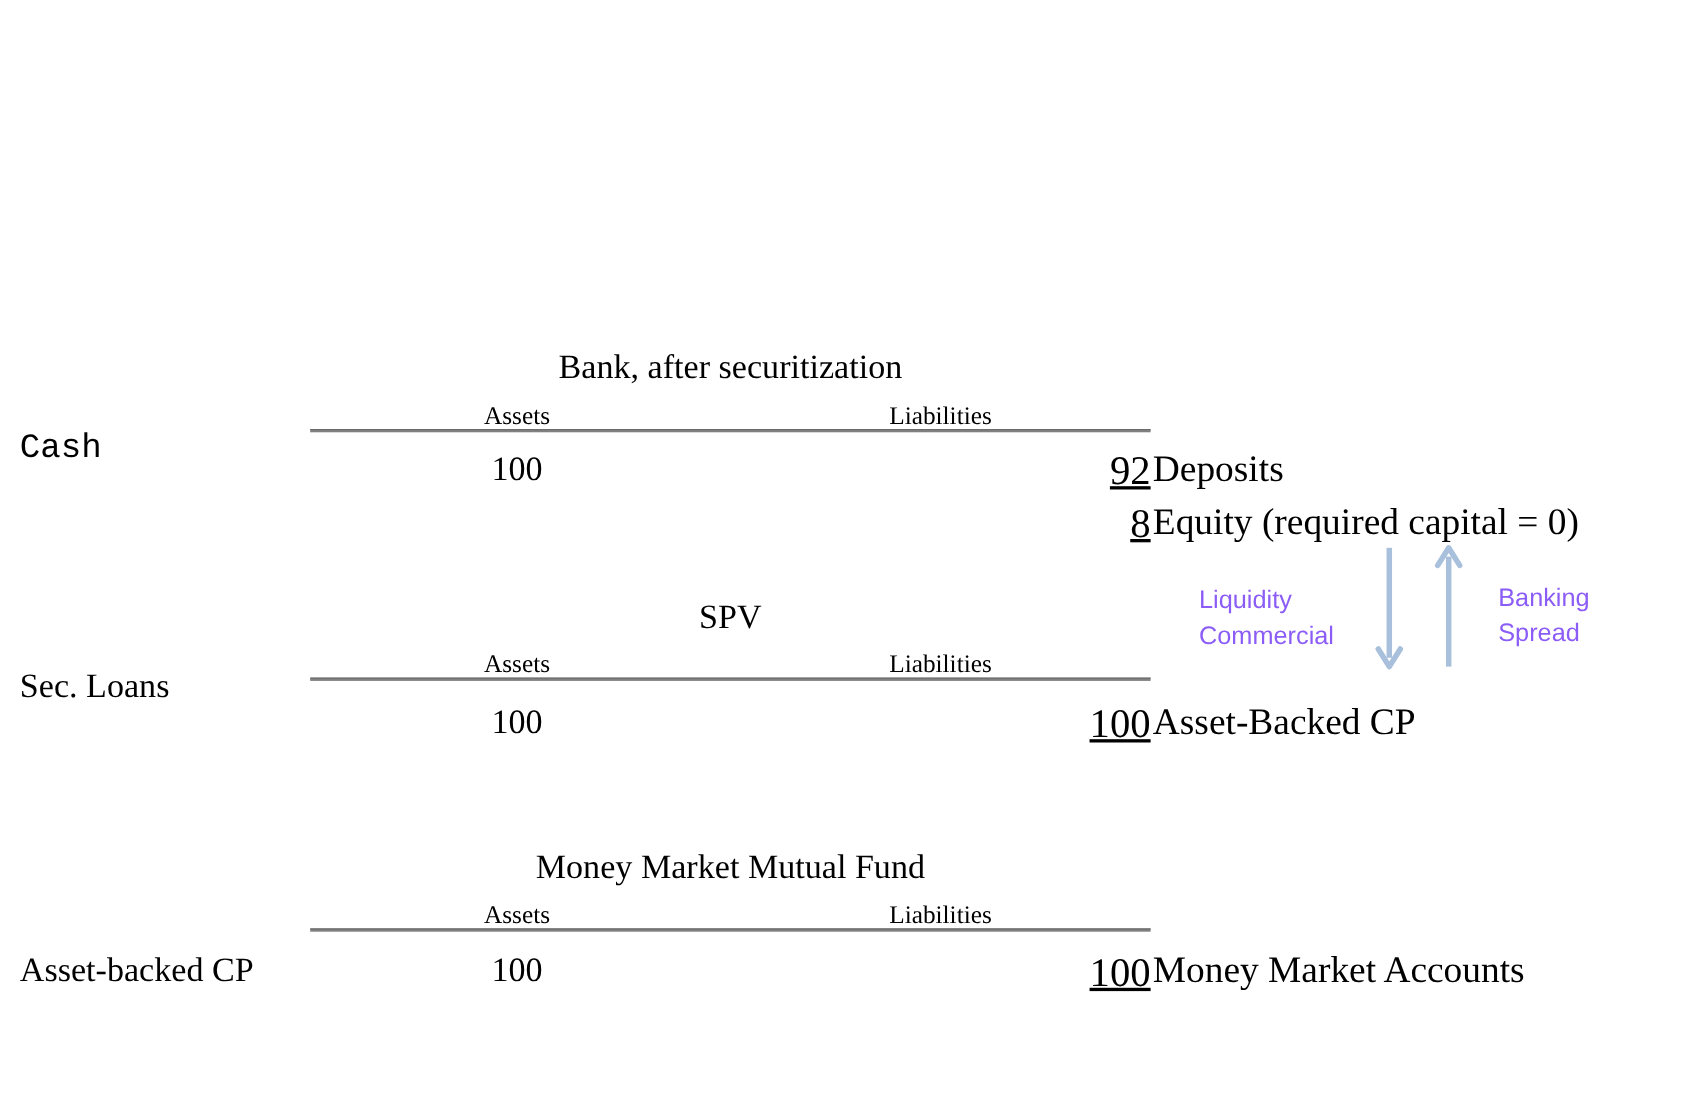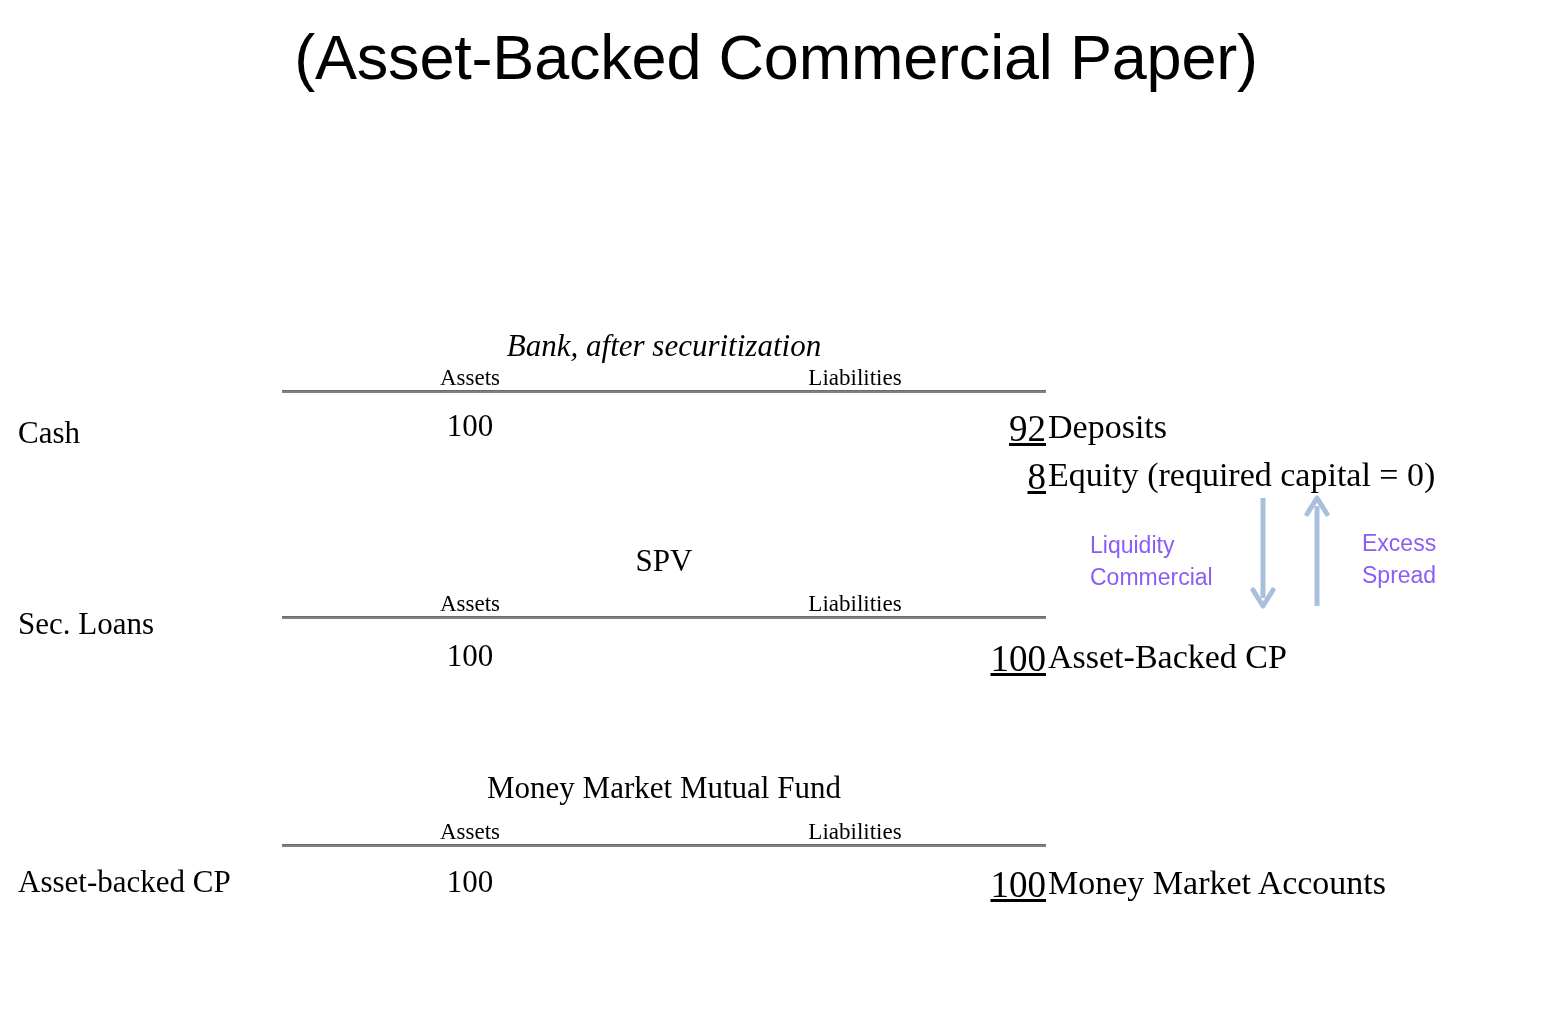"(Asset-Backed Commercial Paper)" span.title-line { html: <span>(Asset-Backed Commercial Paper)</span> -> none }
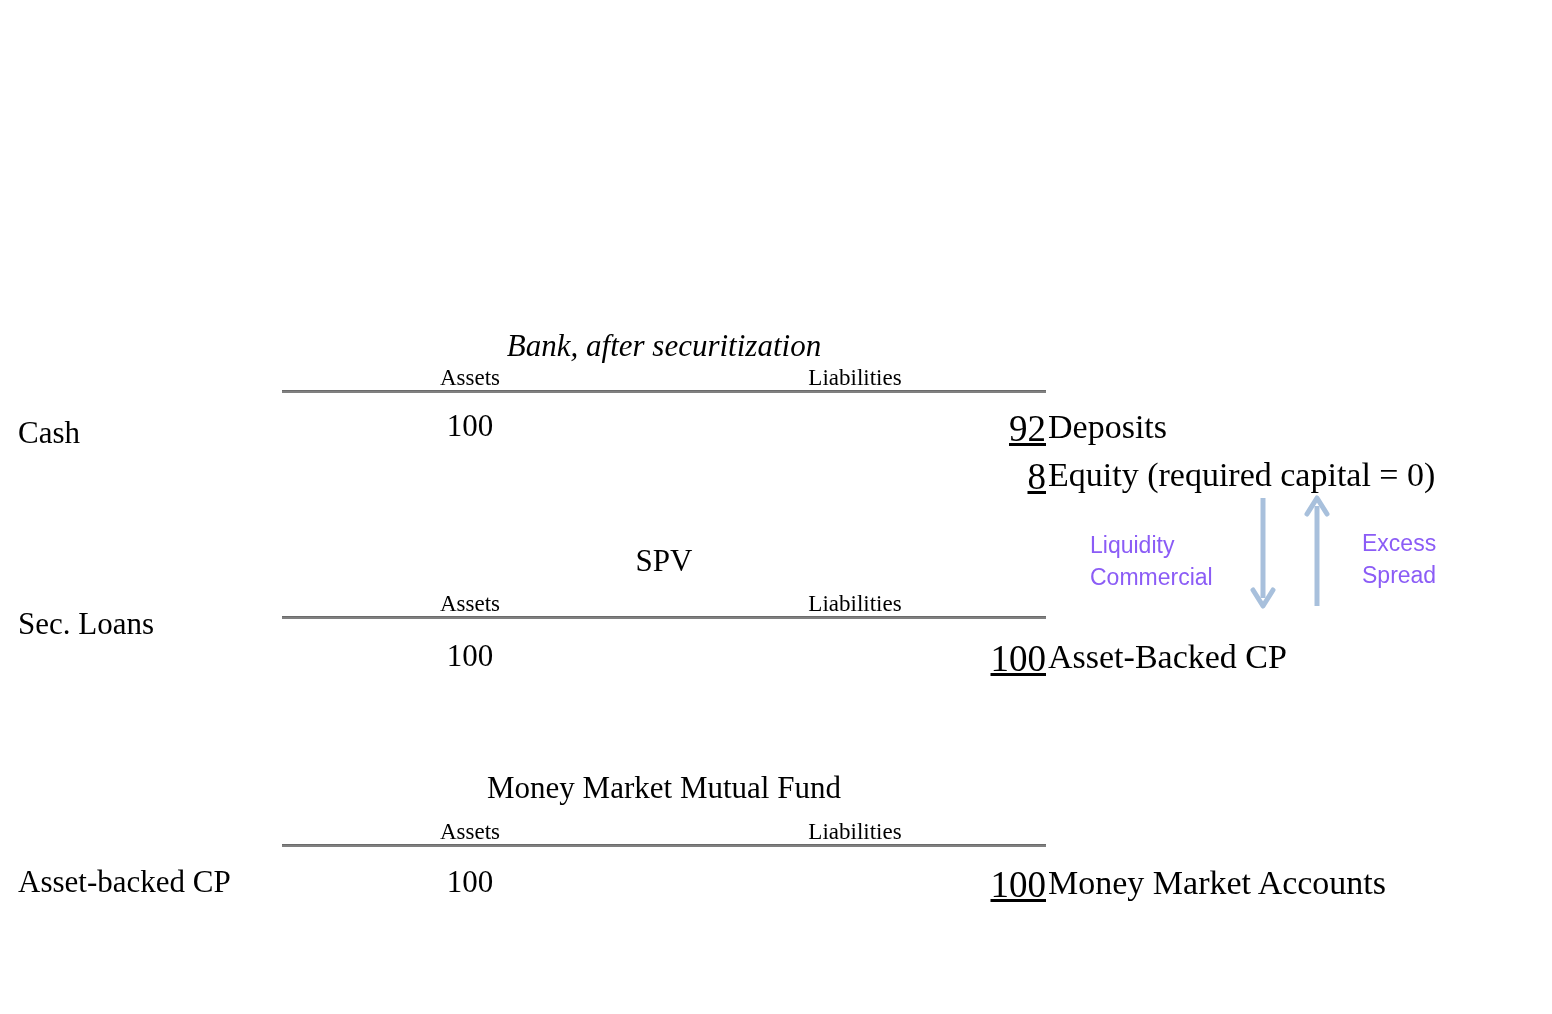"Bank, after securitization" div.inst-name { font-style: italic -> none; top: 330px -> 318px }
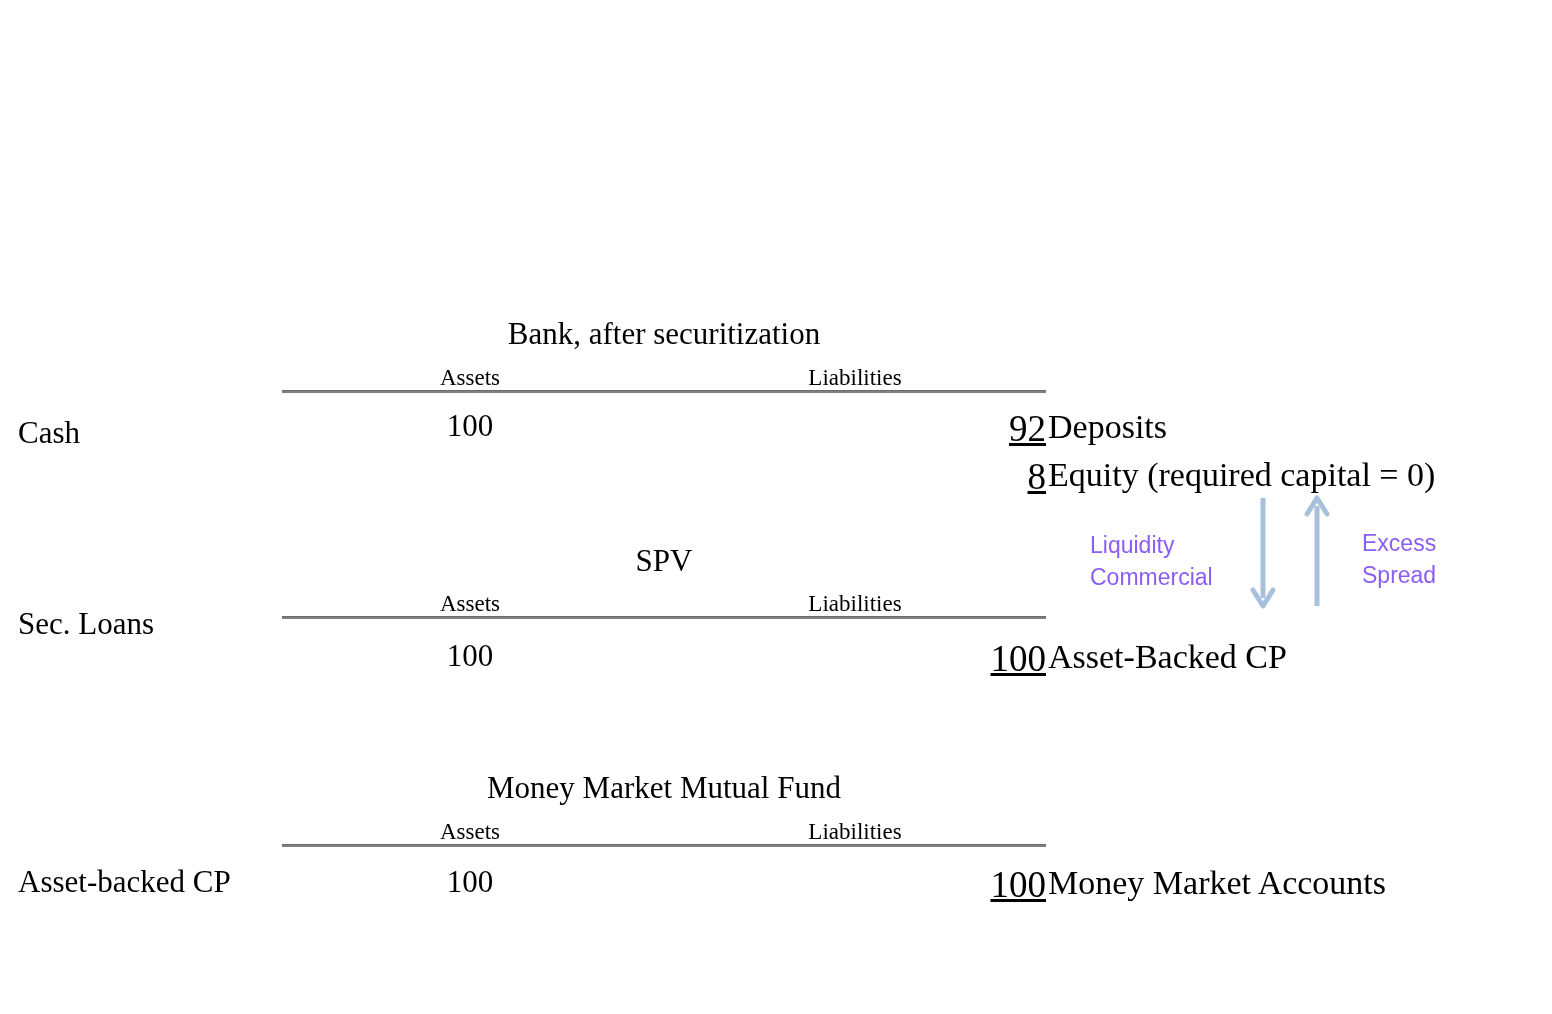"Cash" div.row-label-left { font-family: none -> Liberation Mono, monospace; top: 417px -> 392px }
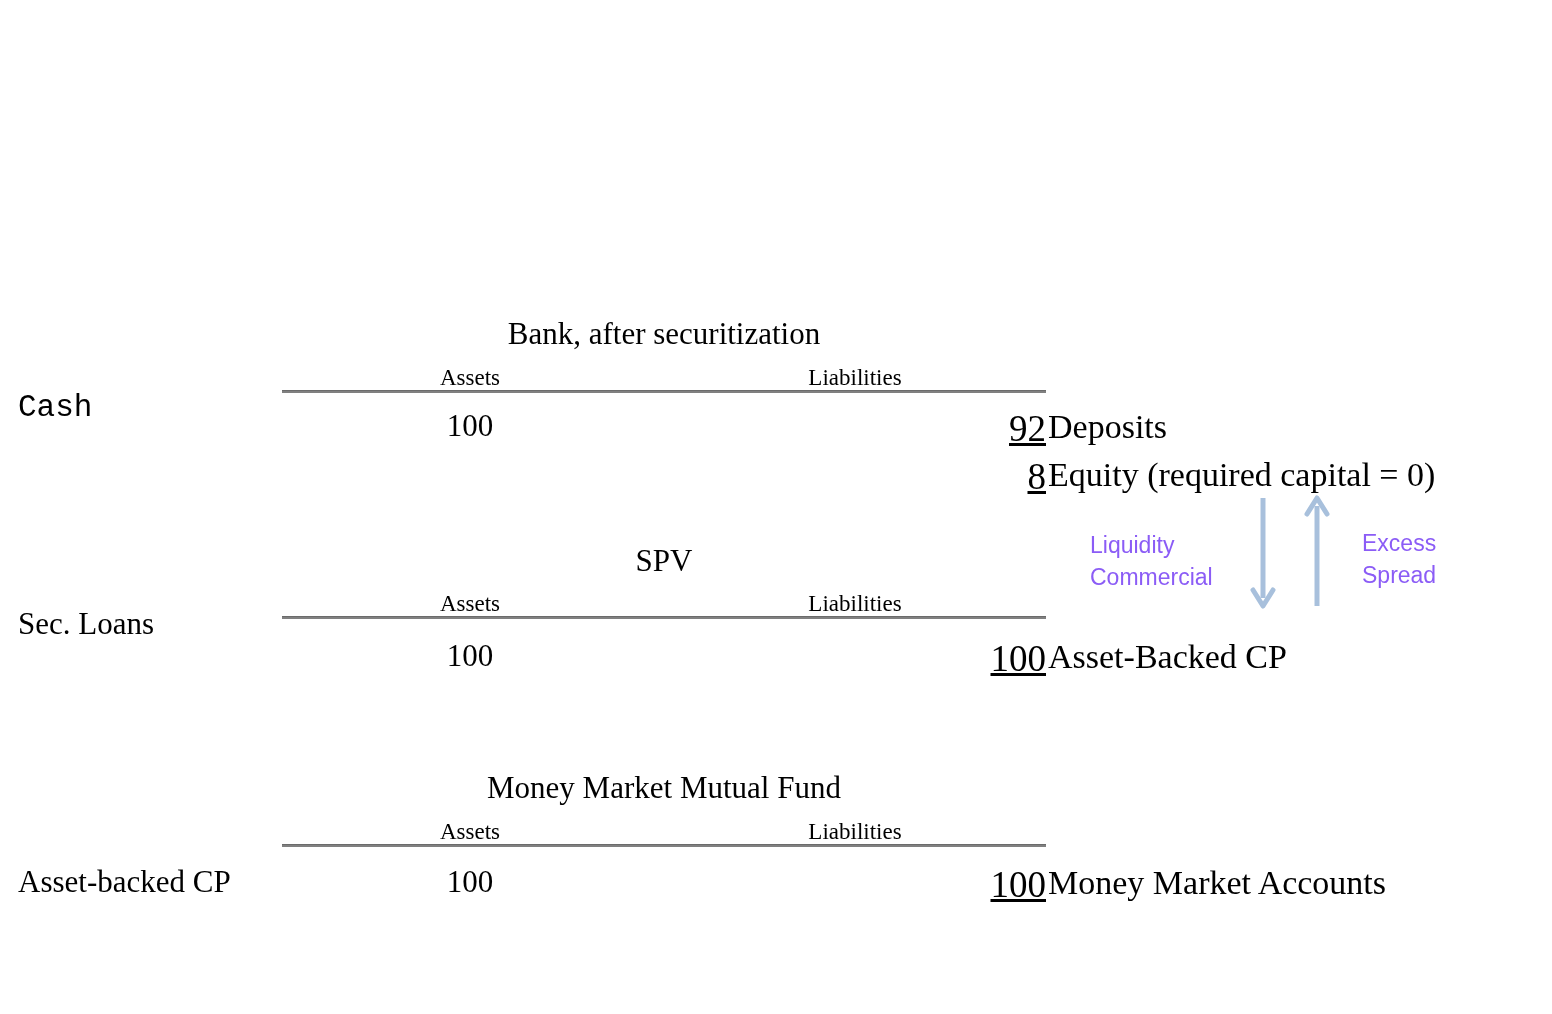"Excess" span { text: Excess -> Banking }
